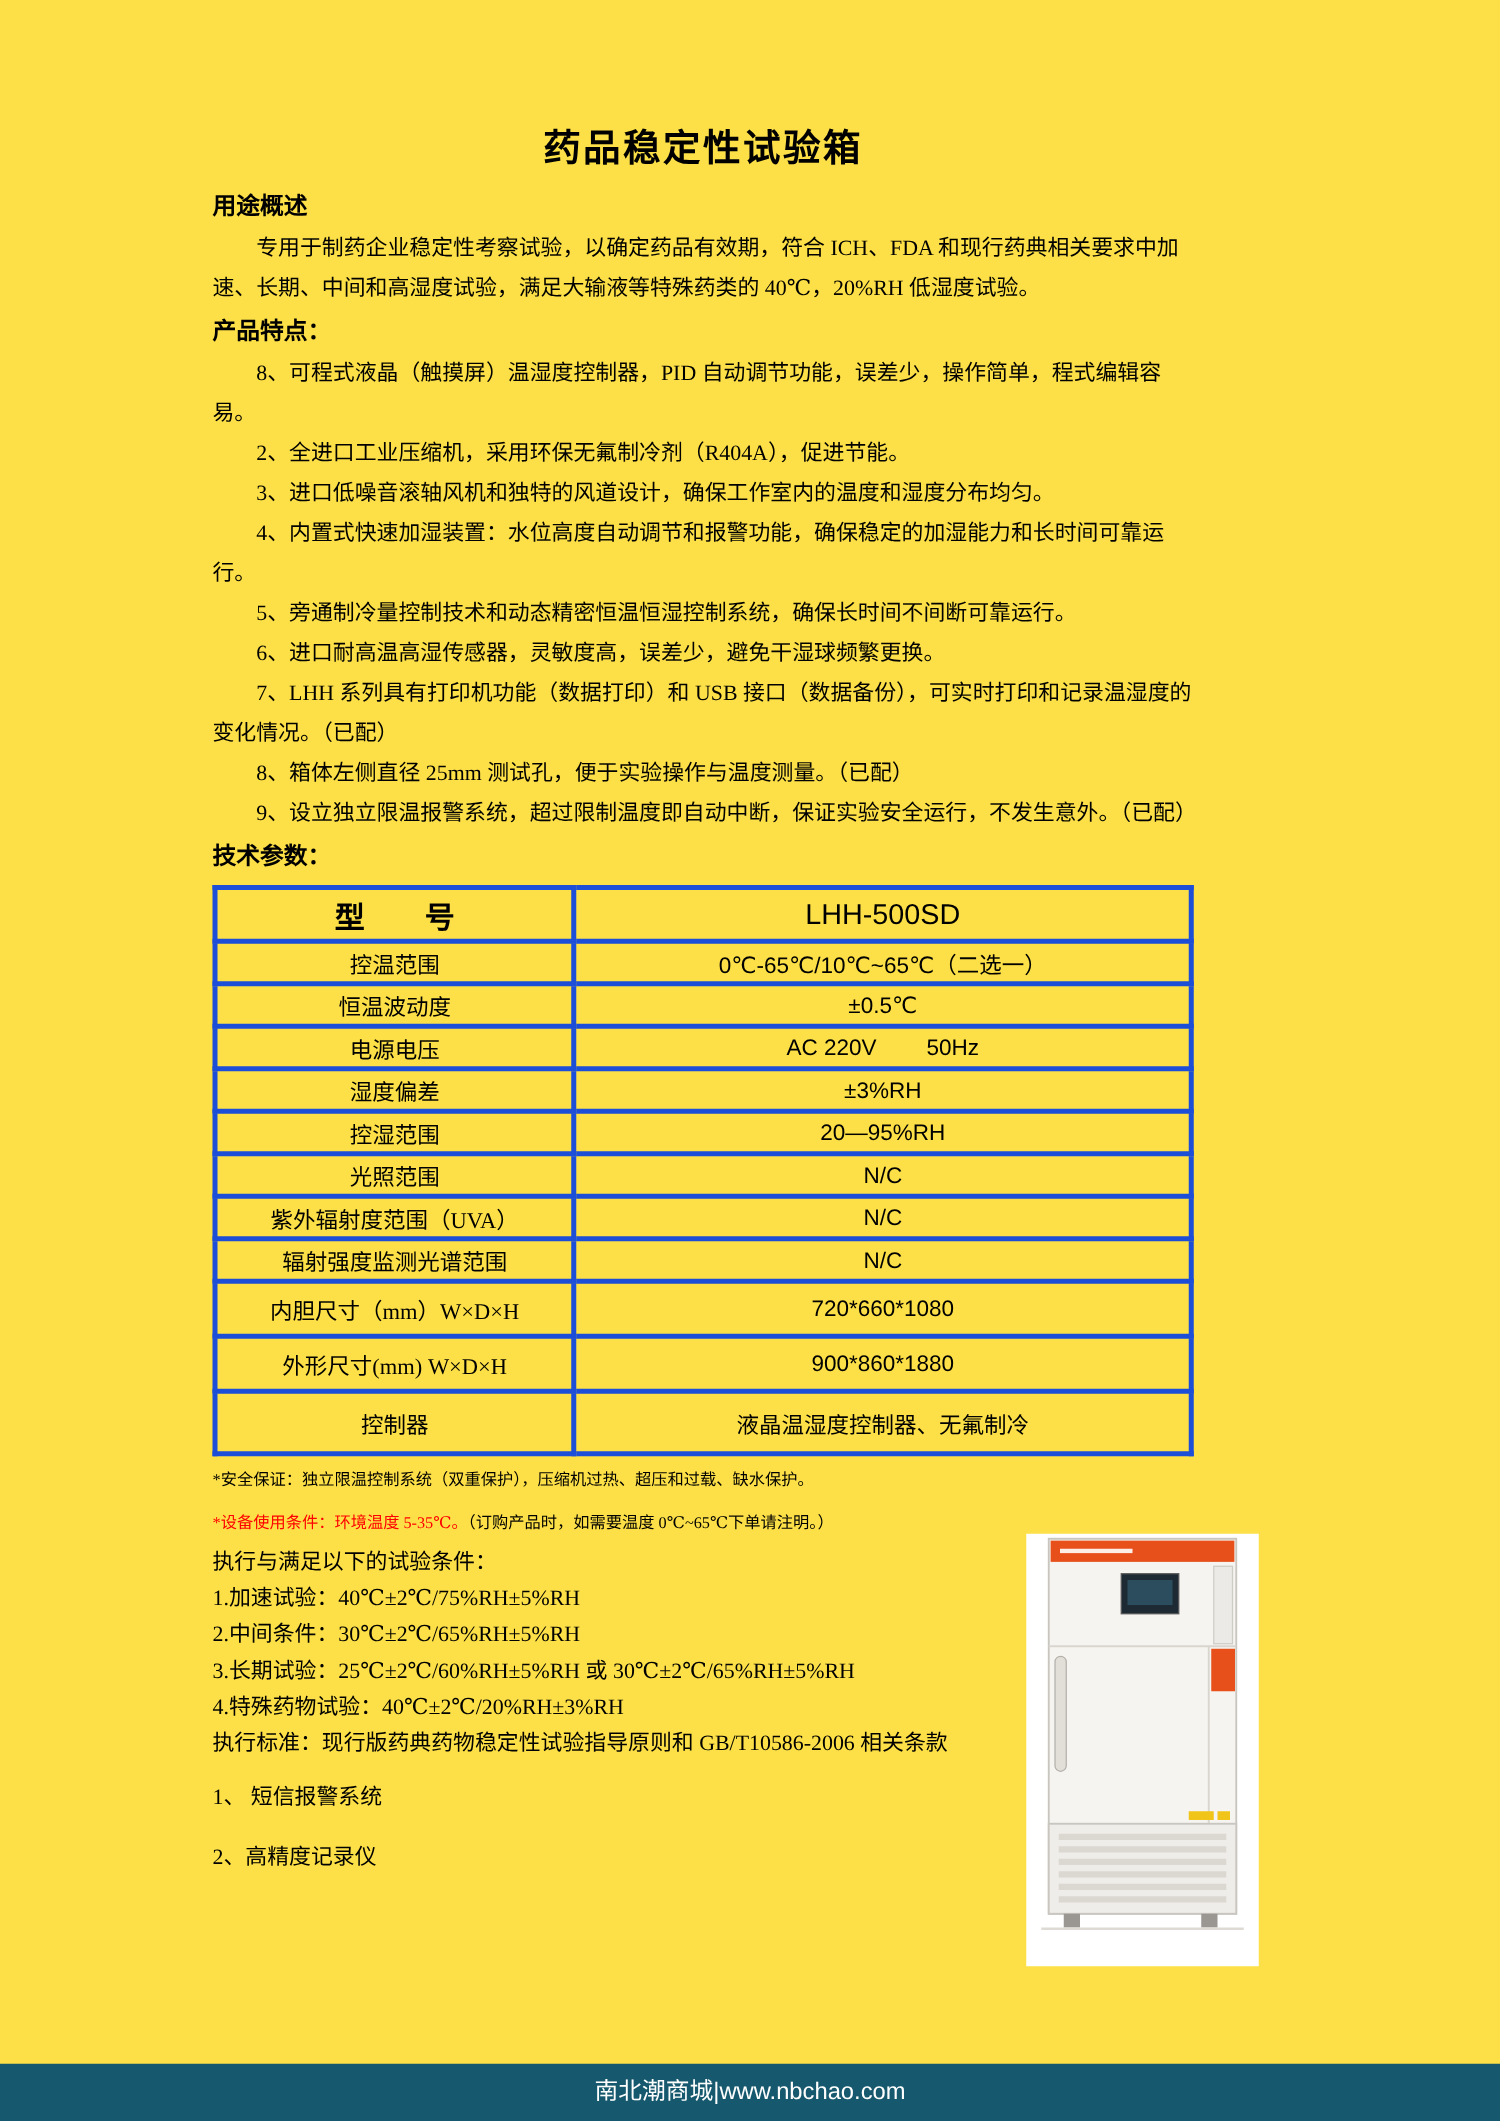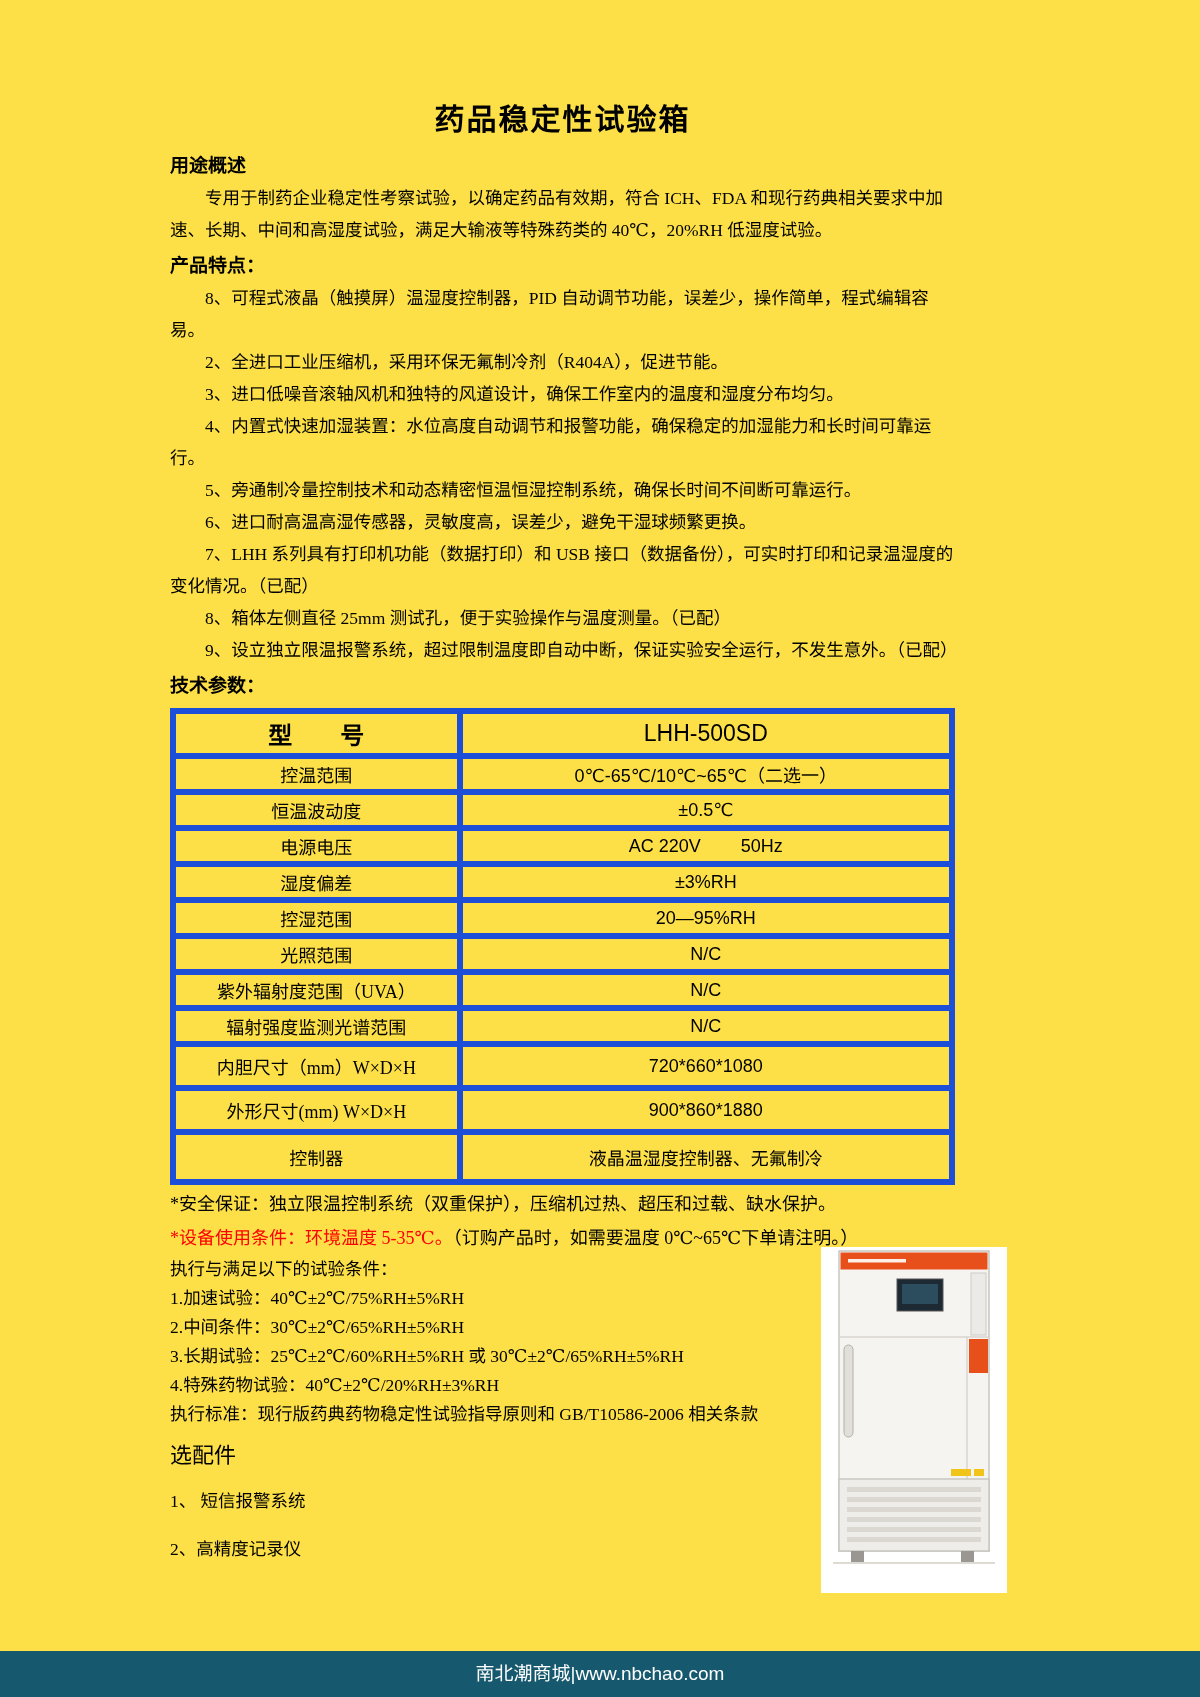"型 号" table.specs td { border: 6px solid #1d4ed8 -> 4px solid #1d4ed8 }
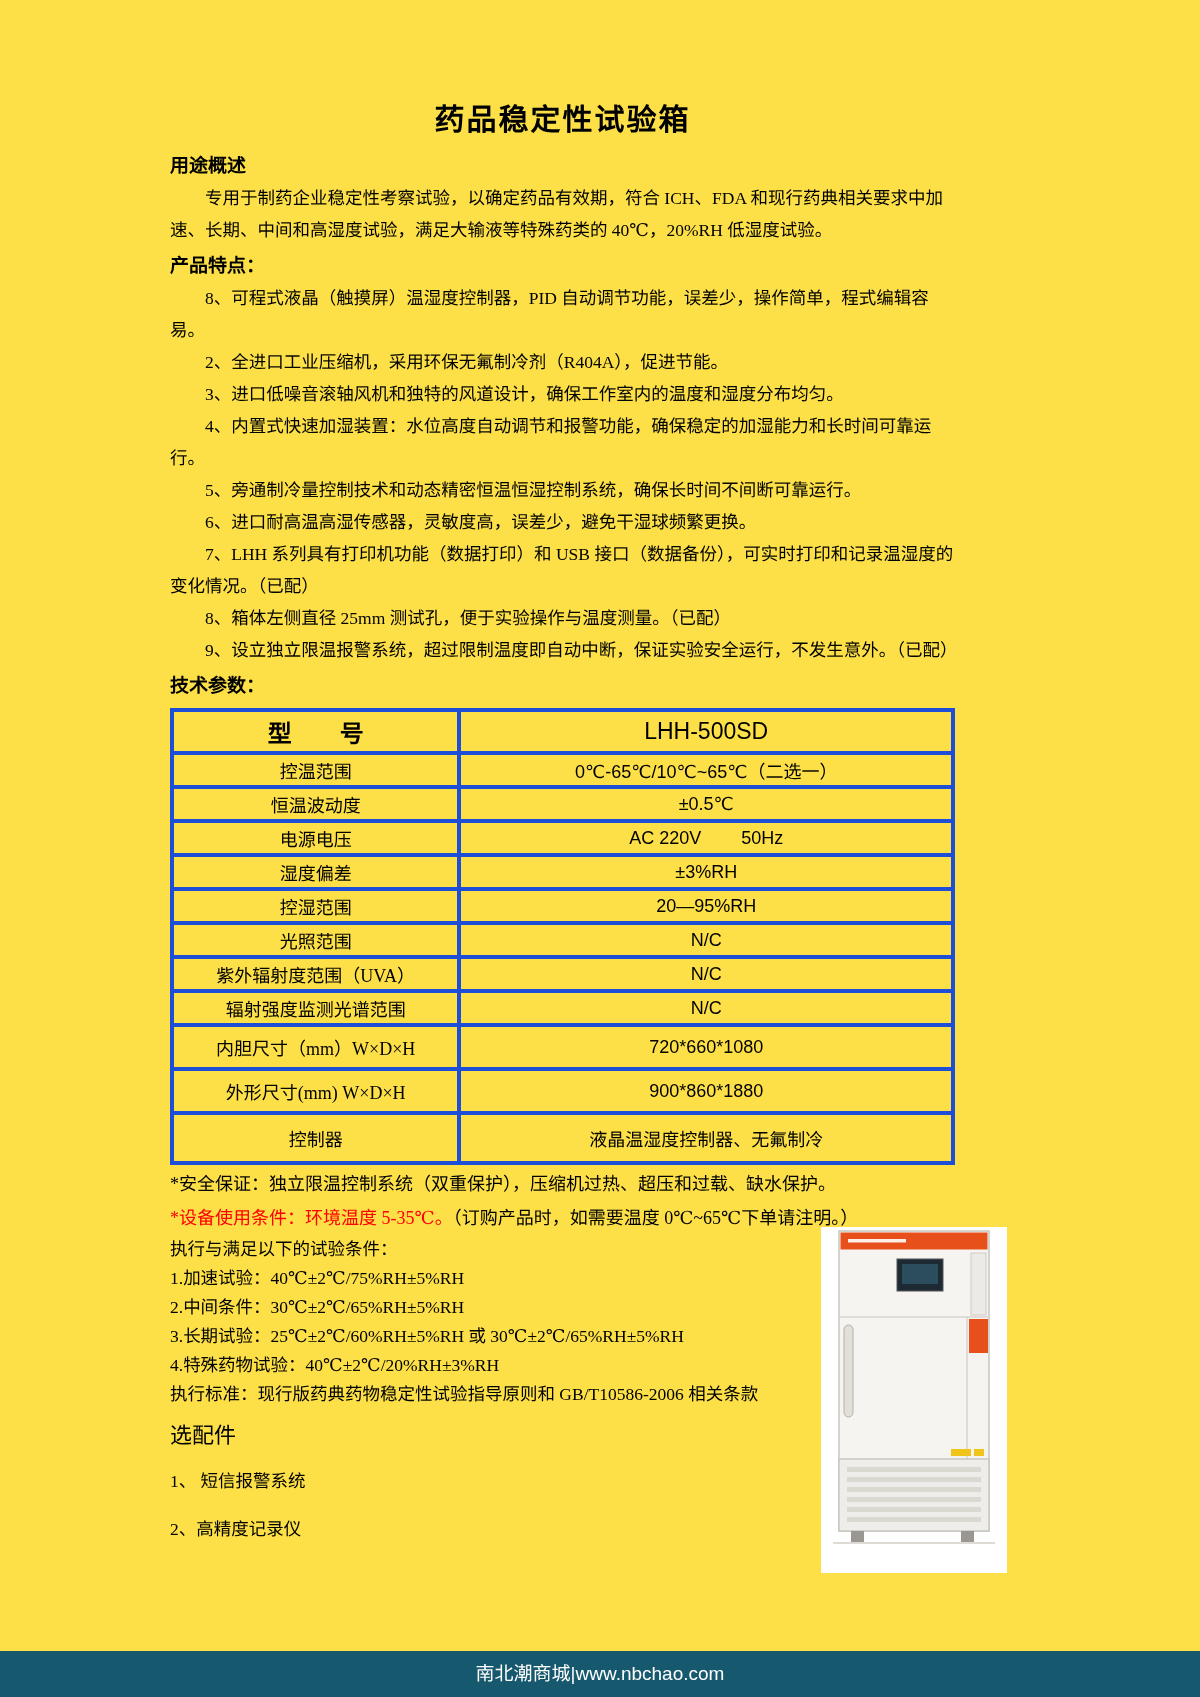"*安全保证：独立限温控制系统（双重保护），压缩机过热、超压和过载、缺水保护。" p.note { font-size: 18px -> 13px }
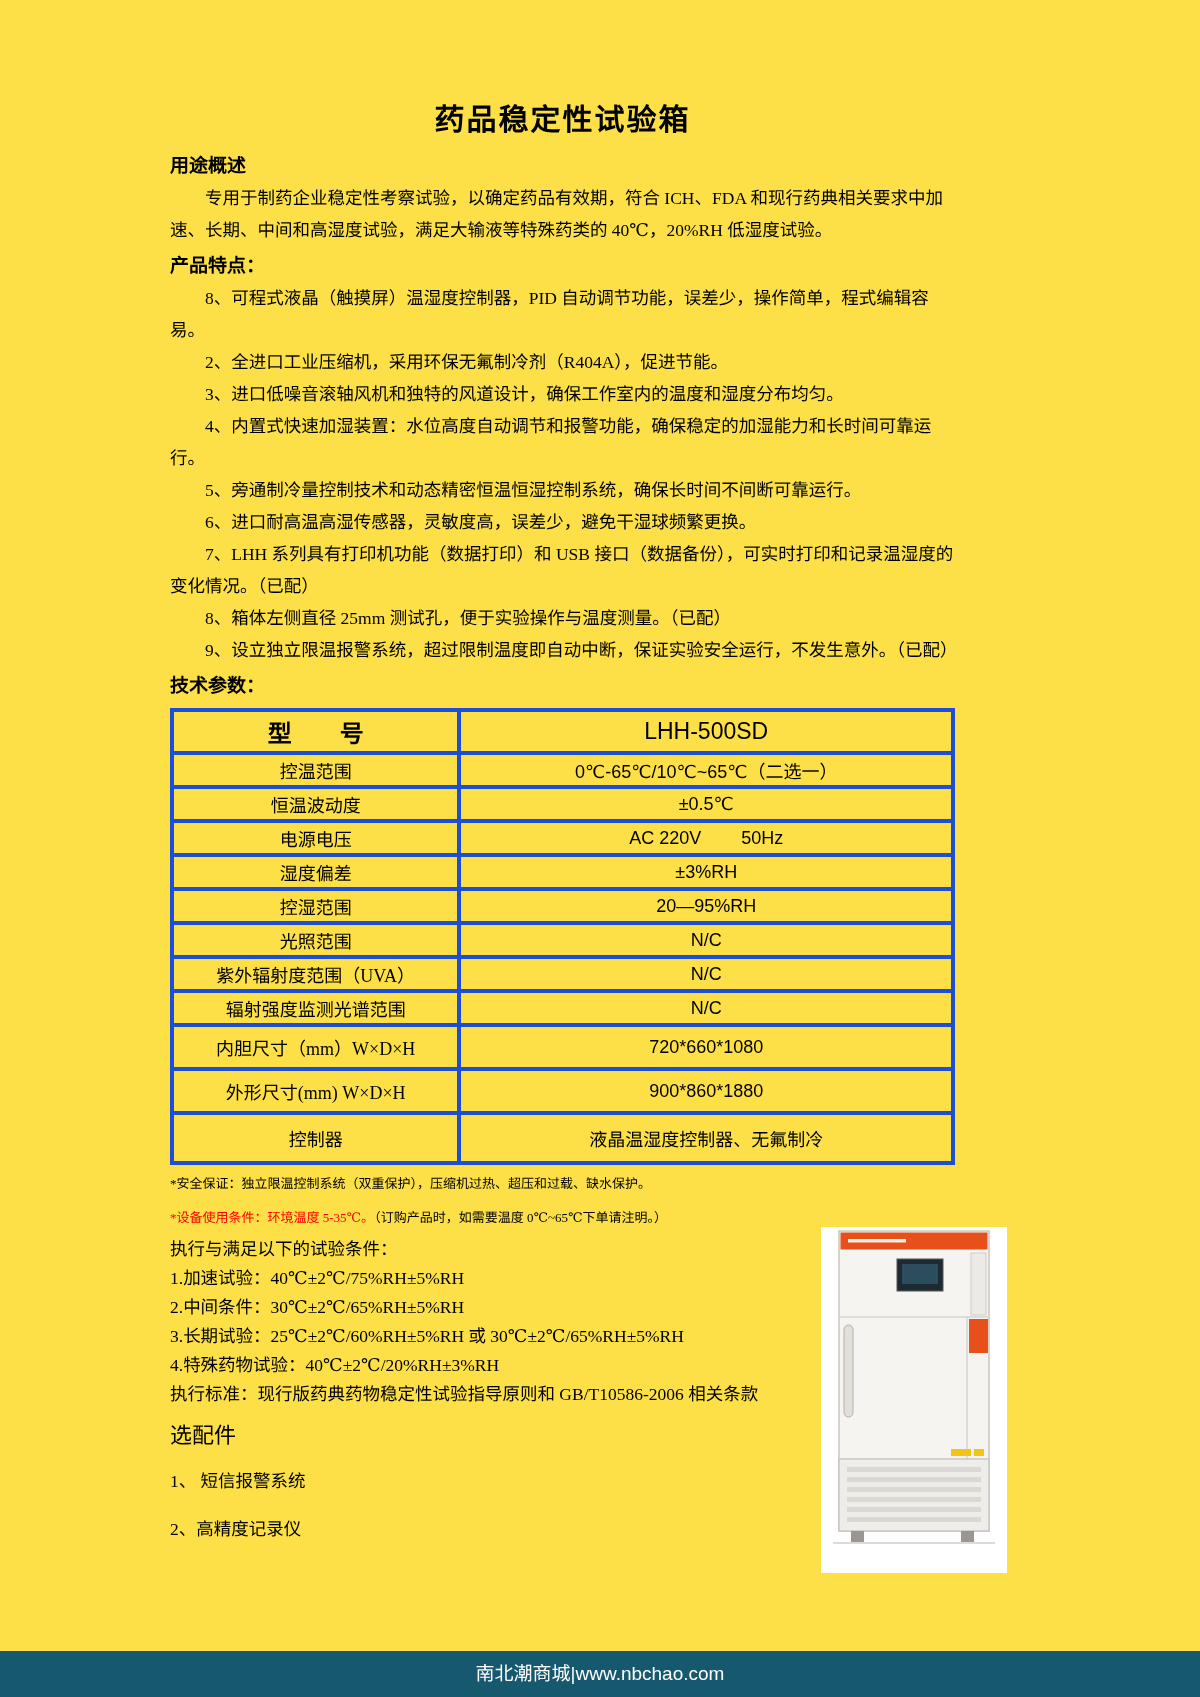"选配件" h3.opt { html: <h3>选配件</h3> -> none }
